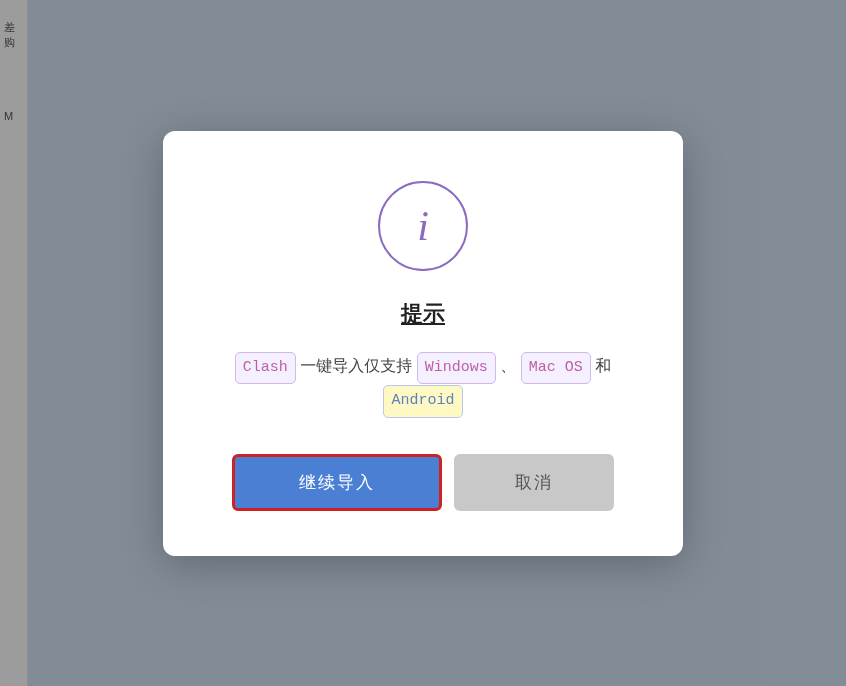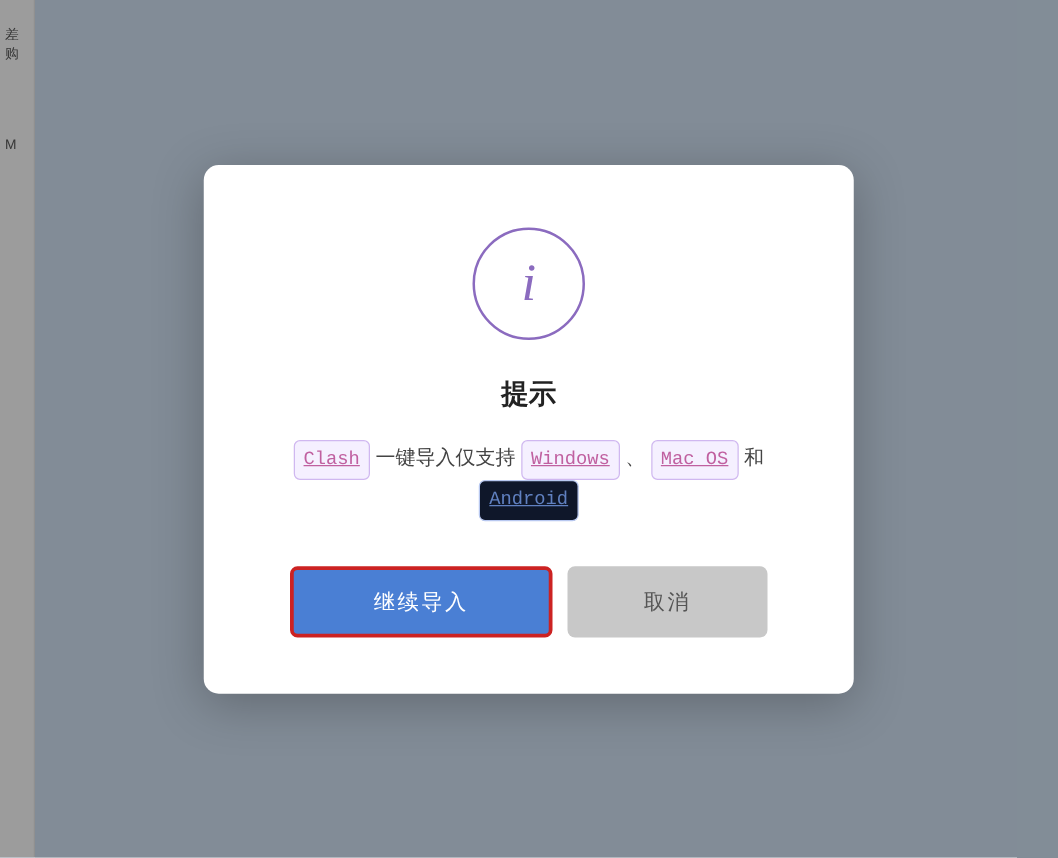"提示" .dialog-title { text-decoration: none -> underline }
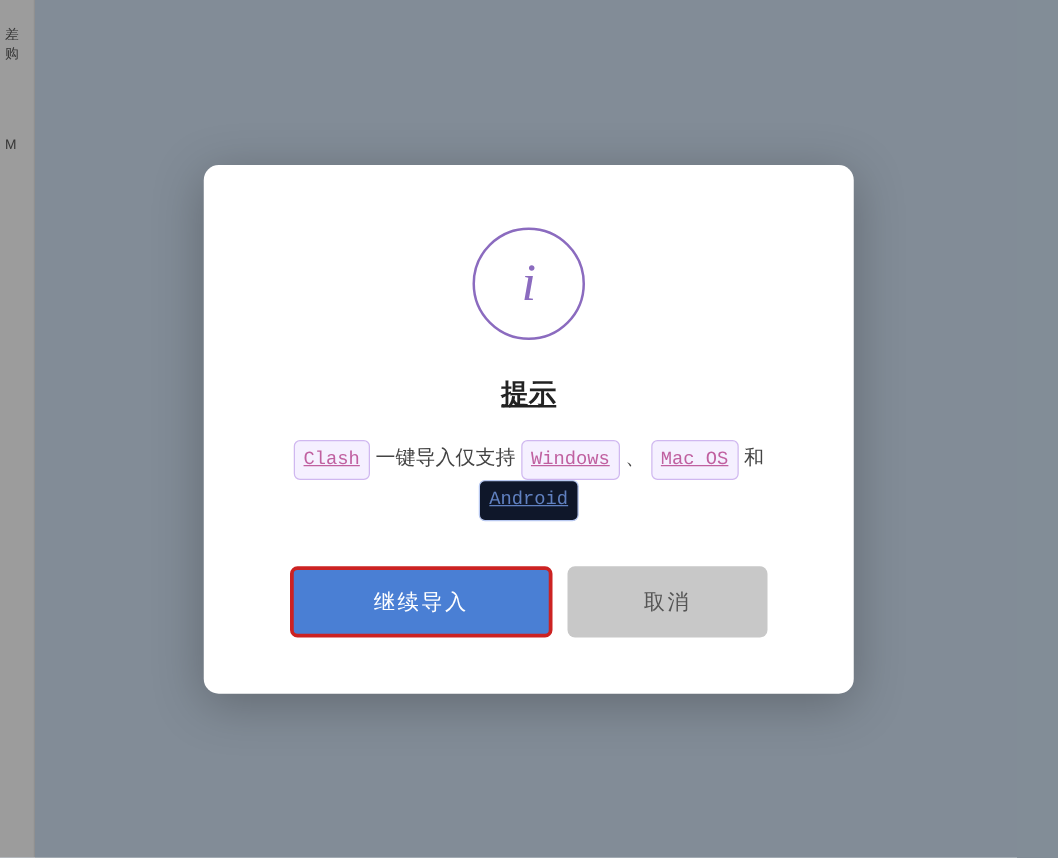"Clash" .tag { text-decoration: underline -> none }
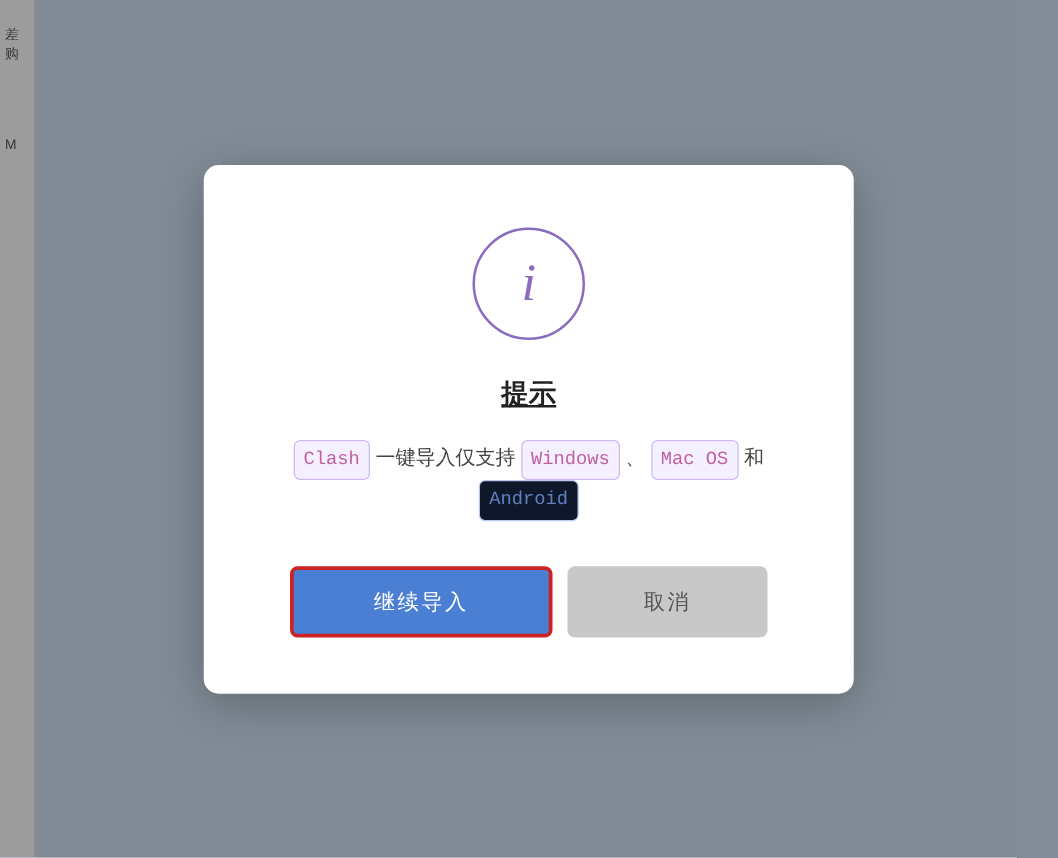"Android" .tag-android { background: #0f172a -> #fef9c3 }
